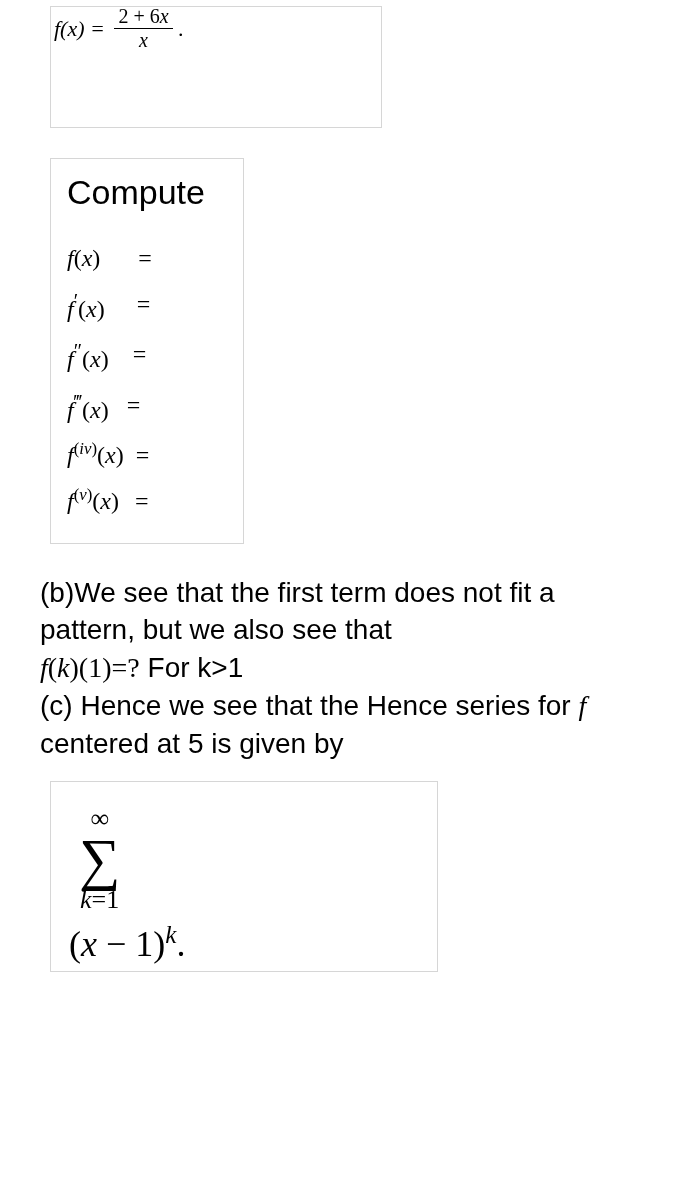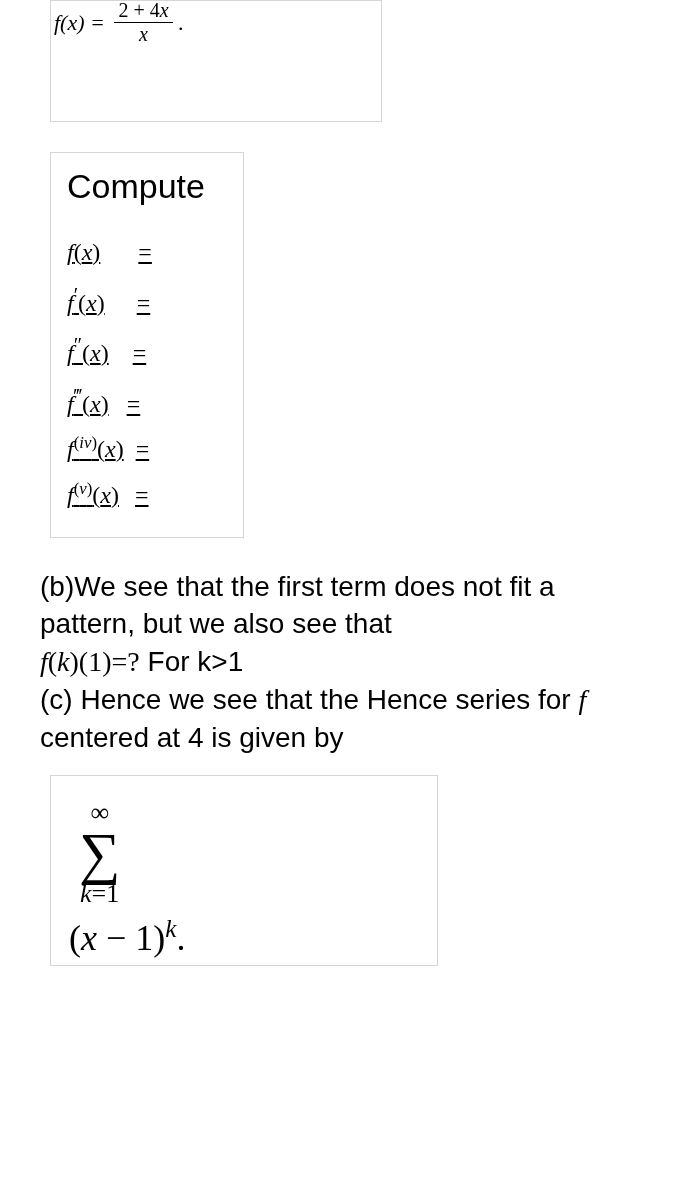"f(x) =" .box1 { margin-top: 0 -> 6px }
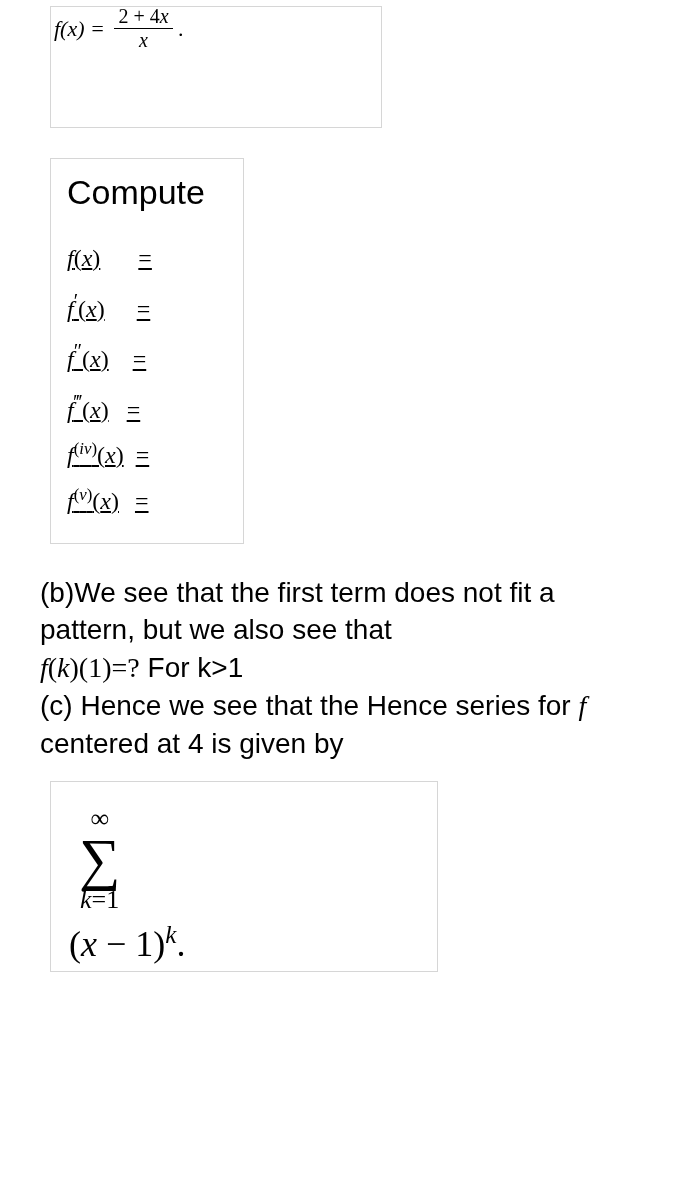"2 + 4" span.rm { text: 4 -> 6 }
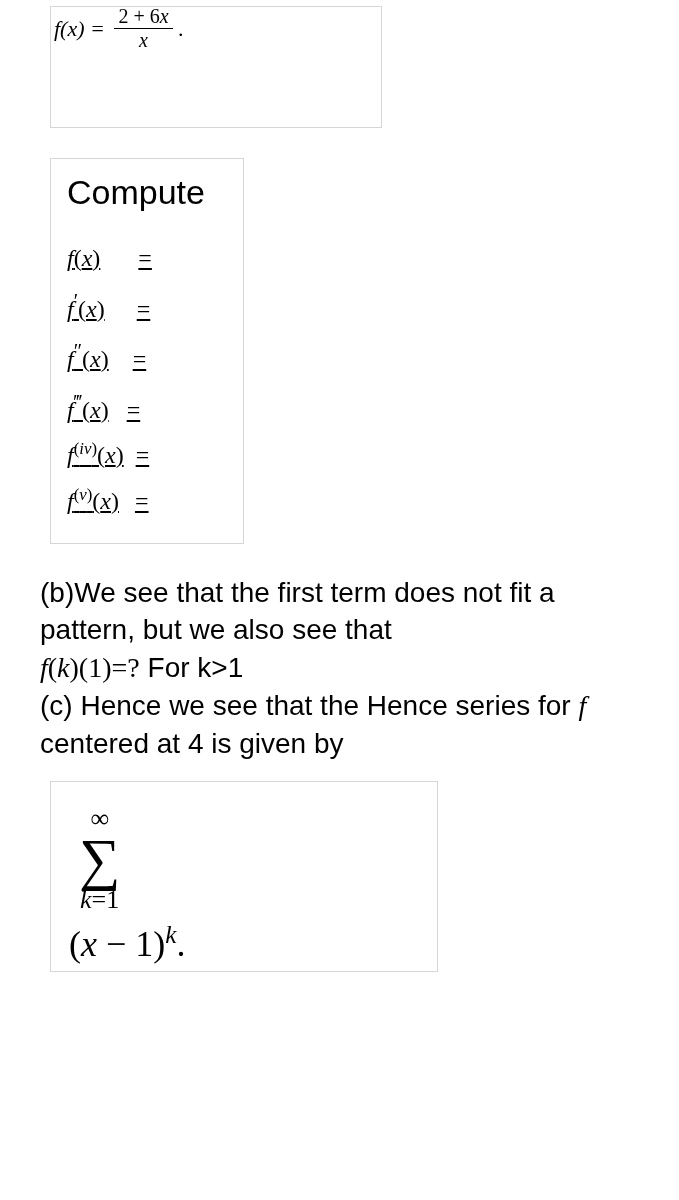"f(x)" .deriv-list .row { align-items: flex-end -> flex-start; text-decoration: underline -> none }
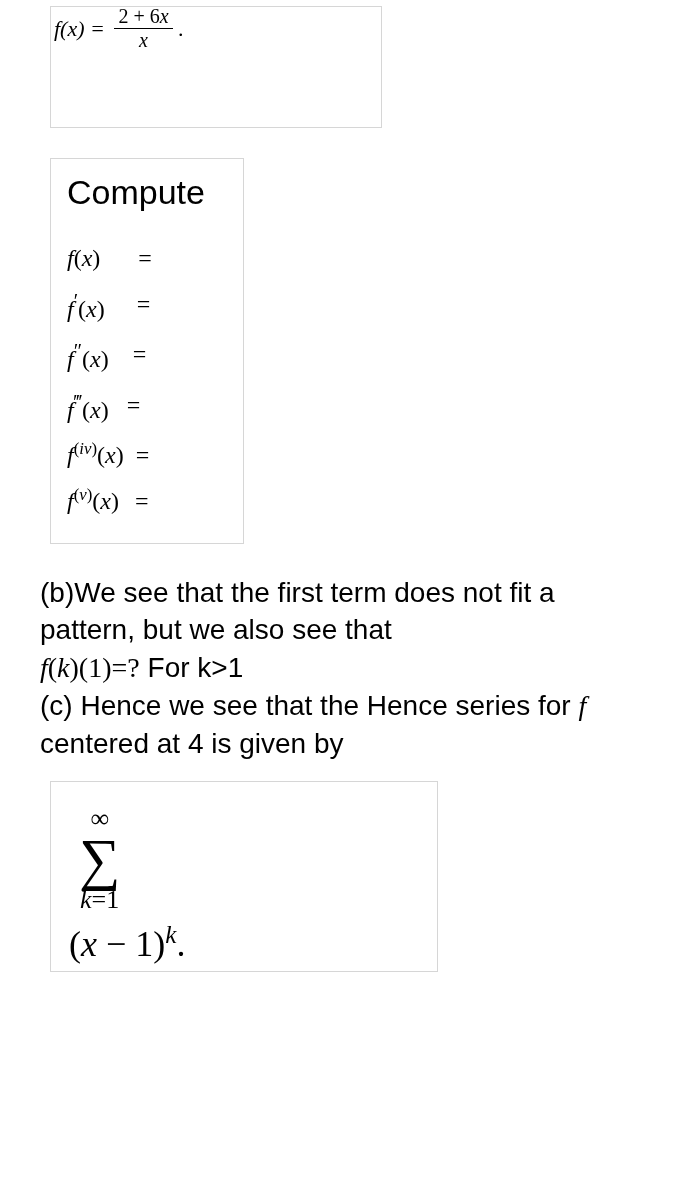"centered at 4 is given" span { text: 4 -> 5 }
